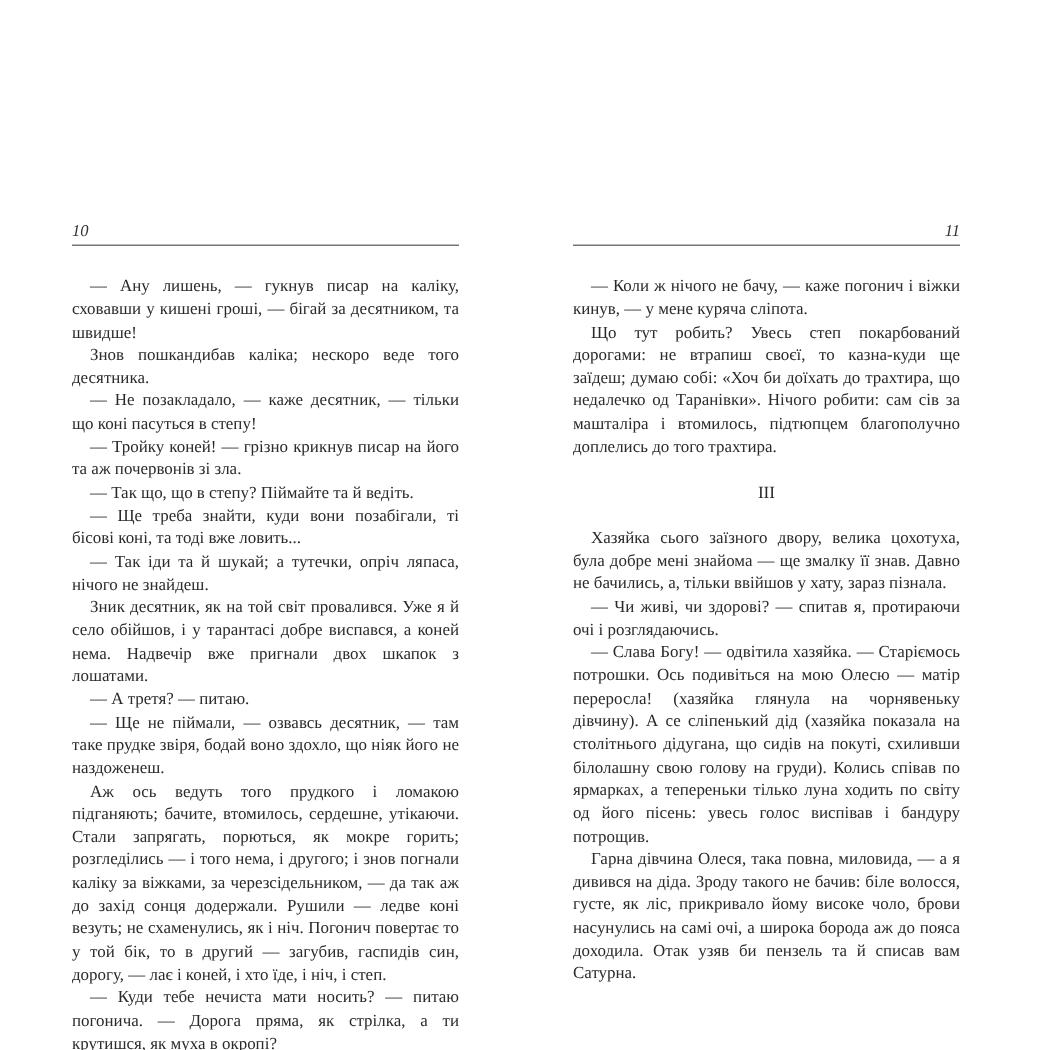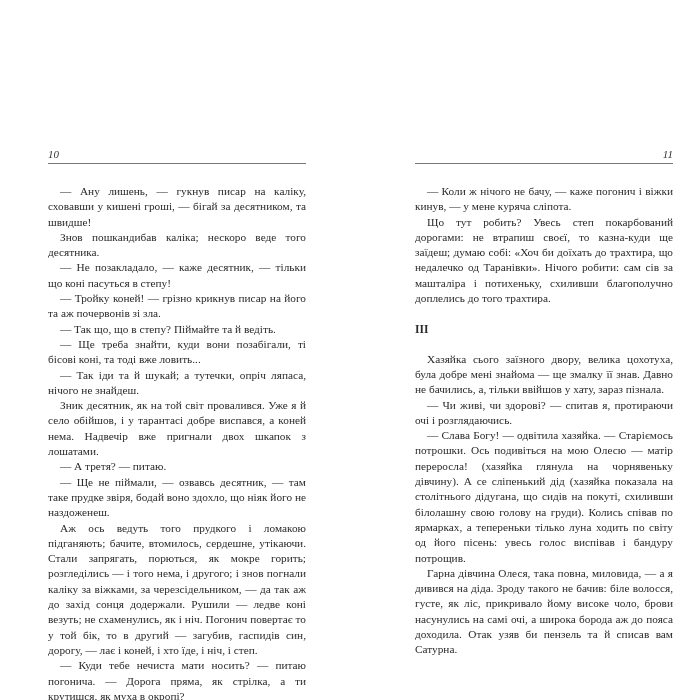"11" .page.right { left: 415px -> 382px }
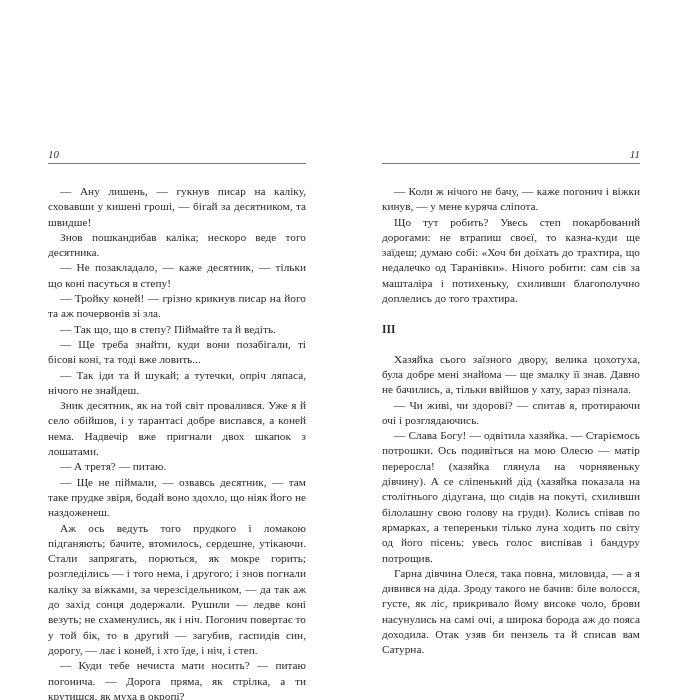"Що тут робить? Увесь степ" p { text: потихеньку, схиливши -> втомилось, підтюпцем }
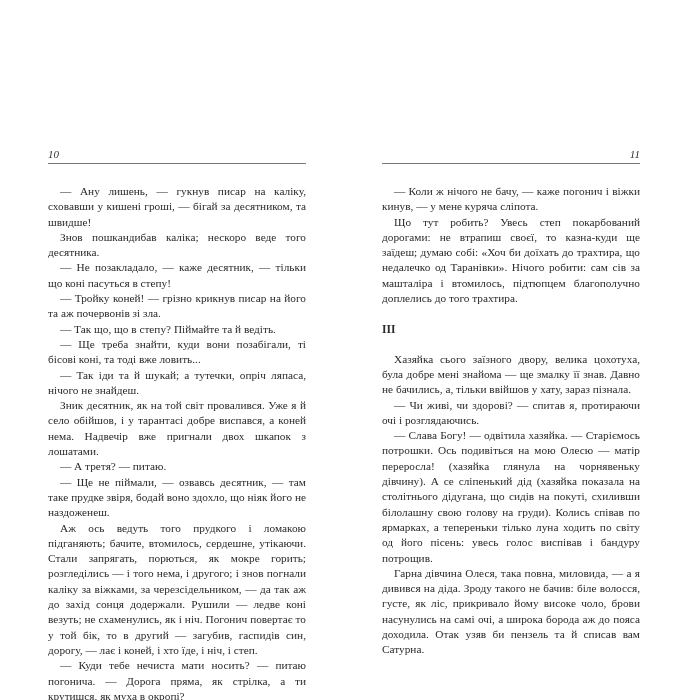"III" .chapter { font-weight: bold -> normal; text-align: none -> center }
